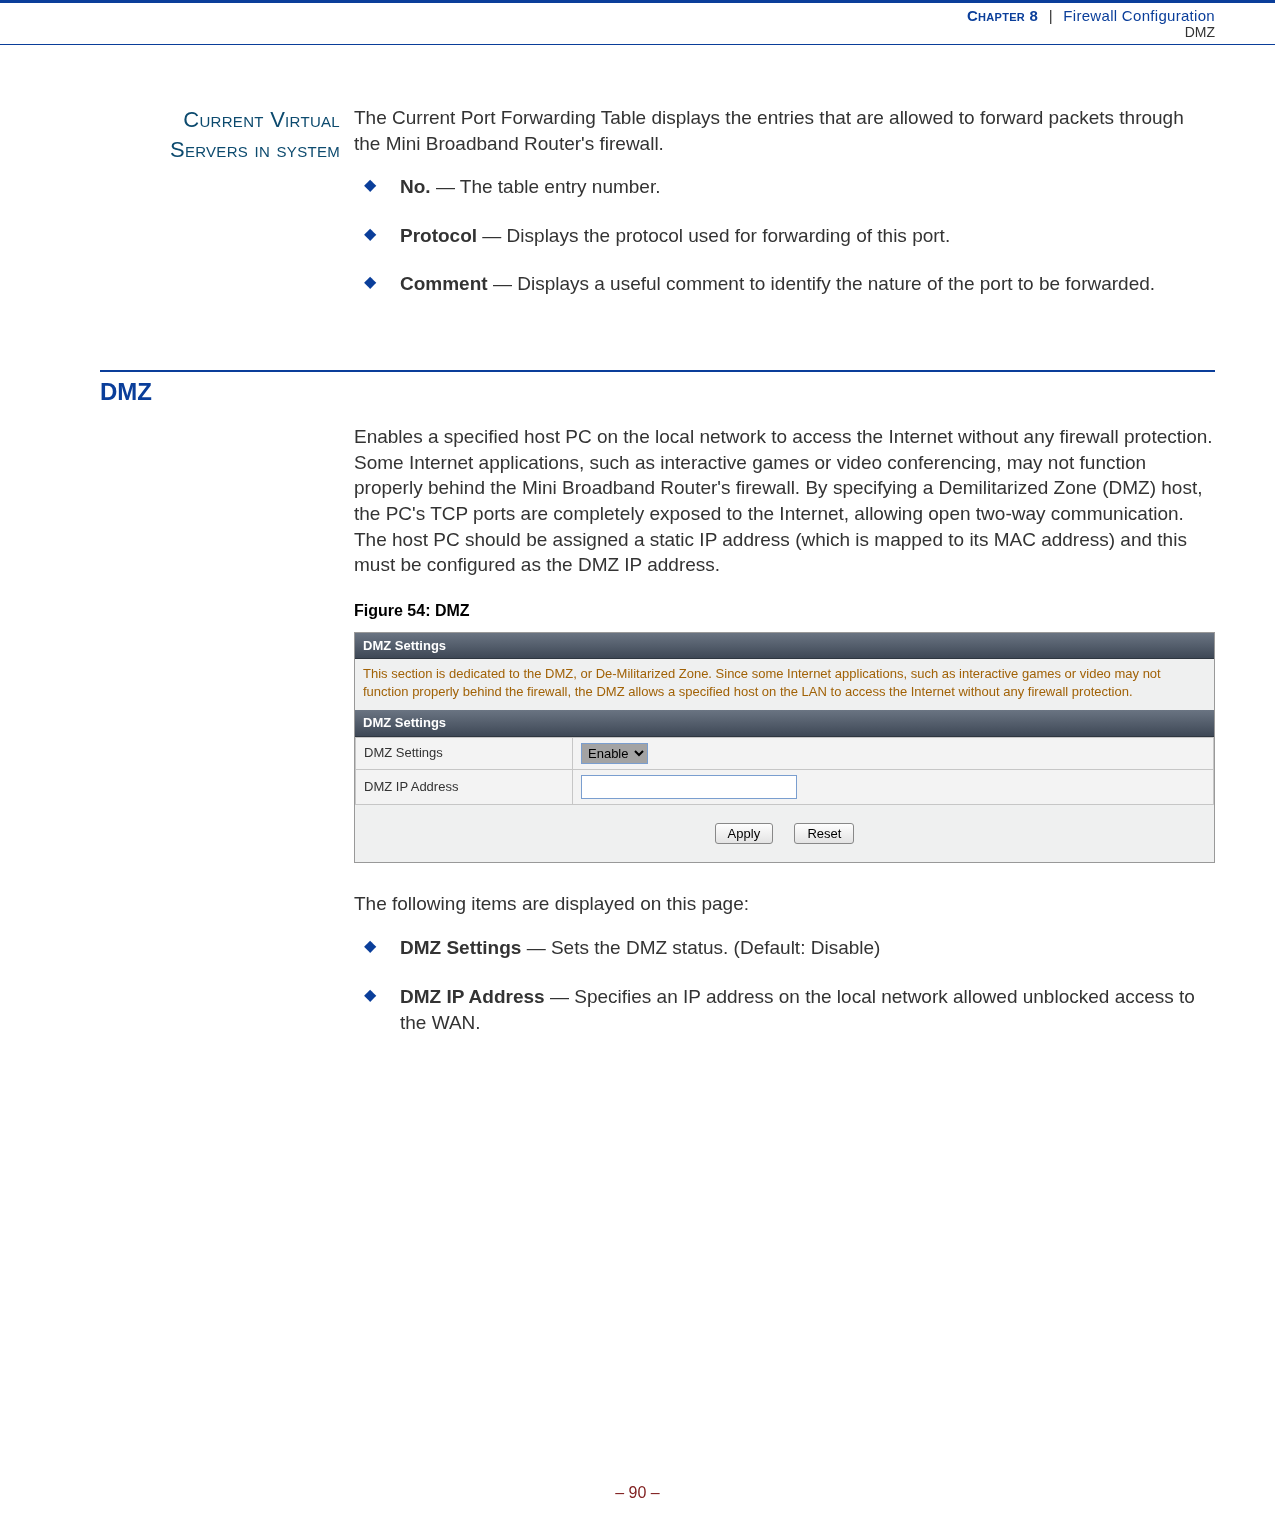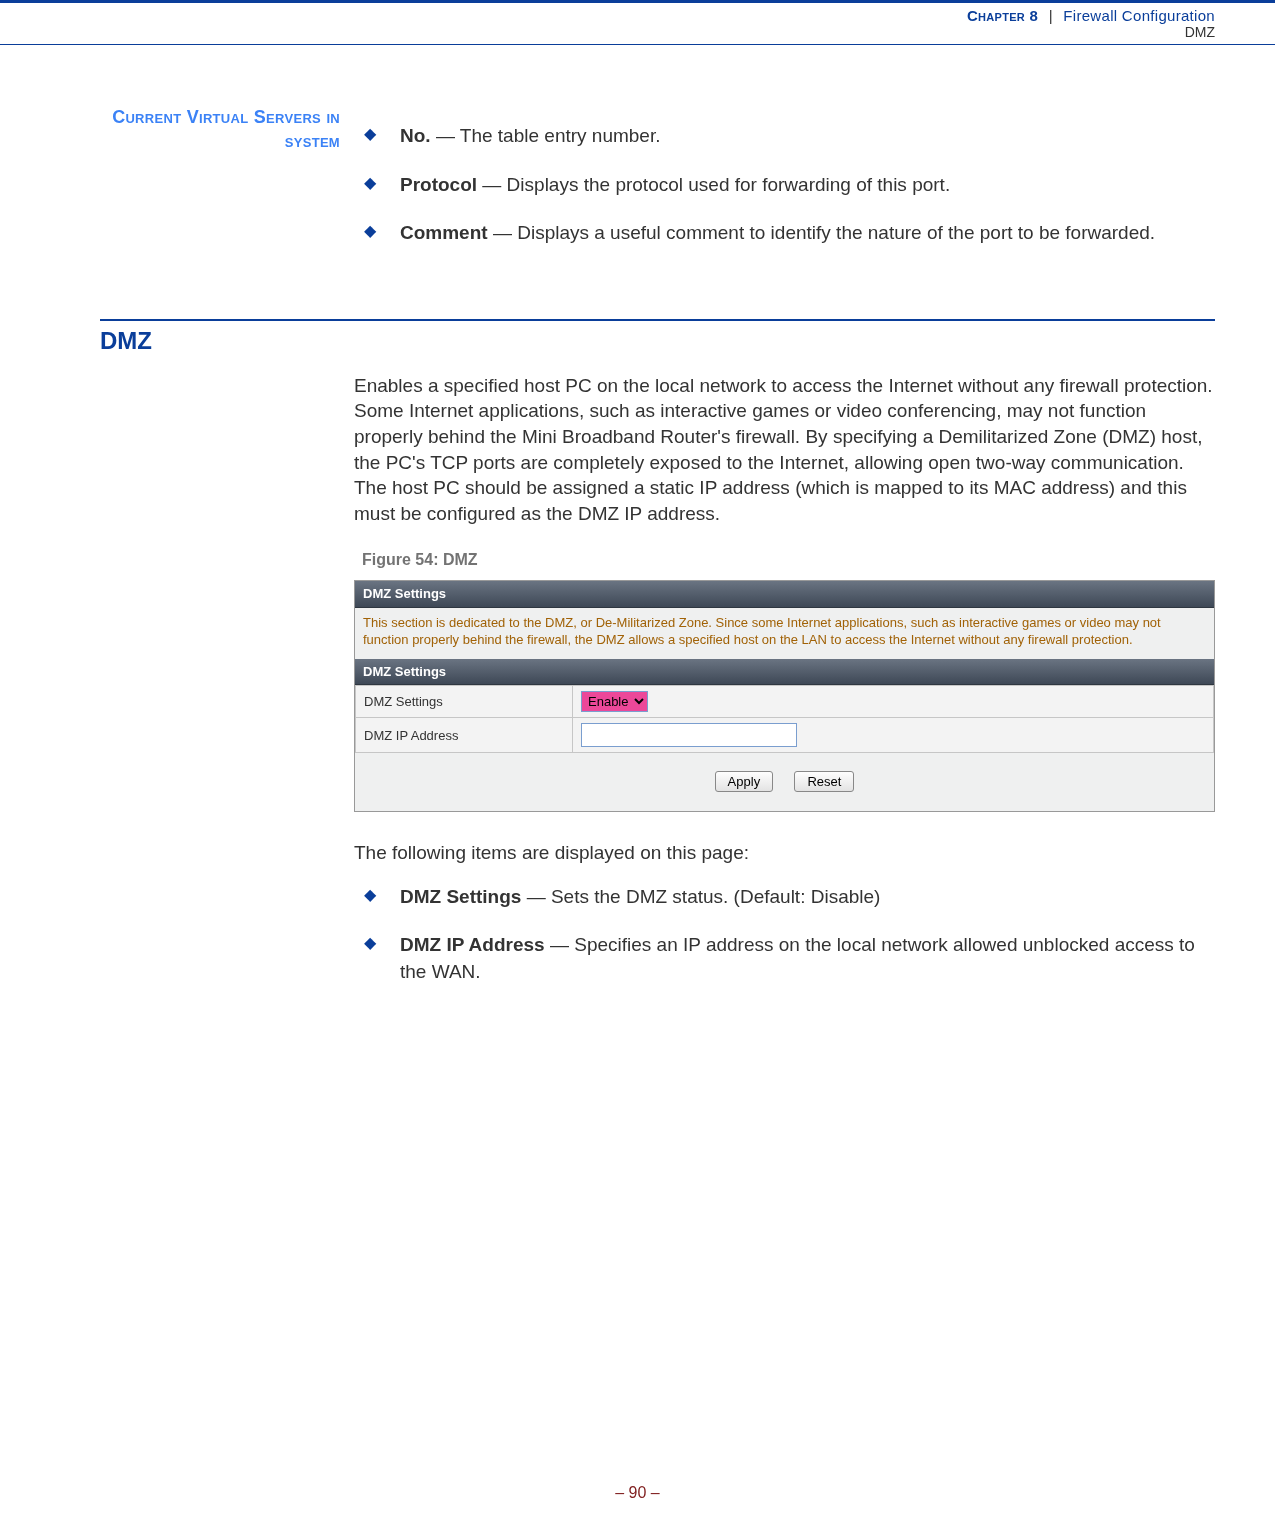"Current Virtual Servers in system" .section-heading { color: #3b82f6 -> #0c4a6e; font-size: 18px -> 22px; font-weight: bold -> normal }
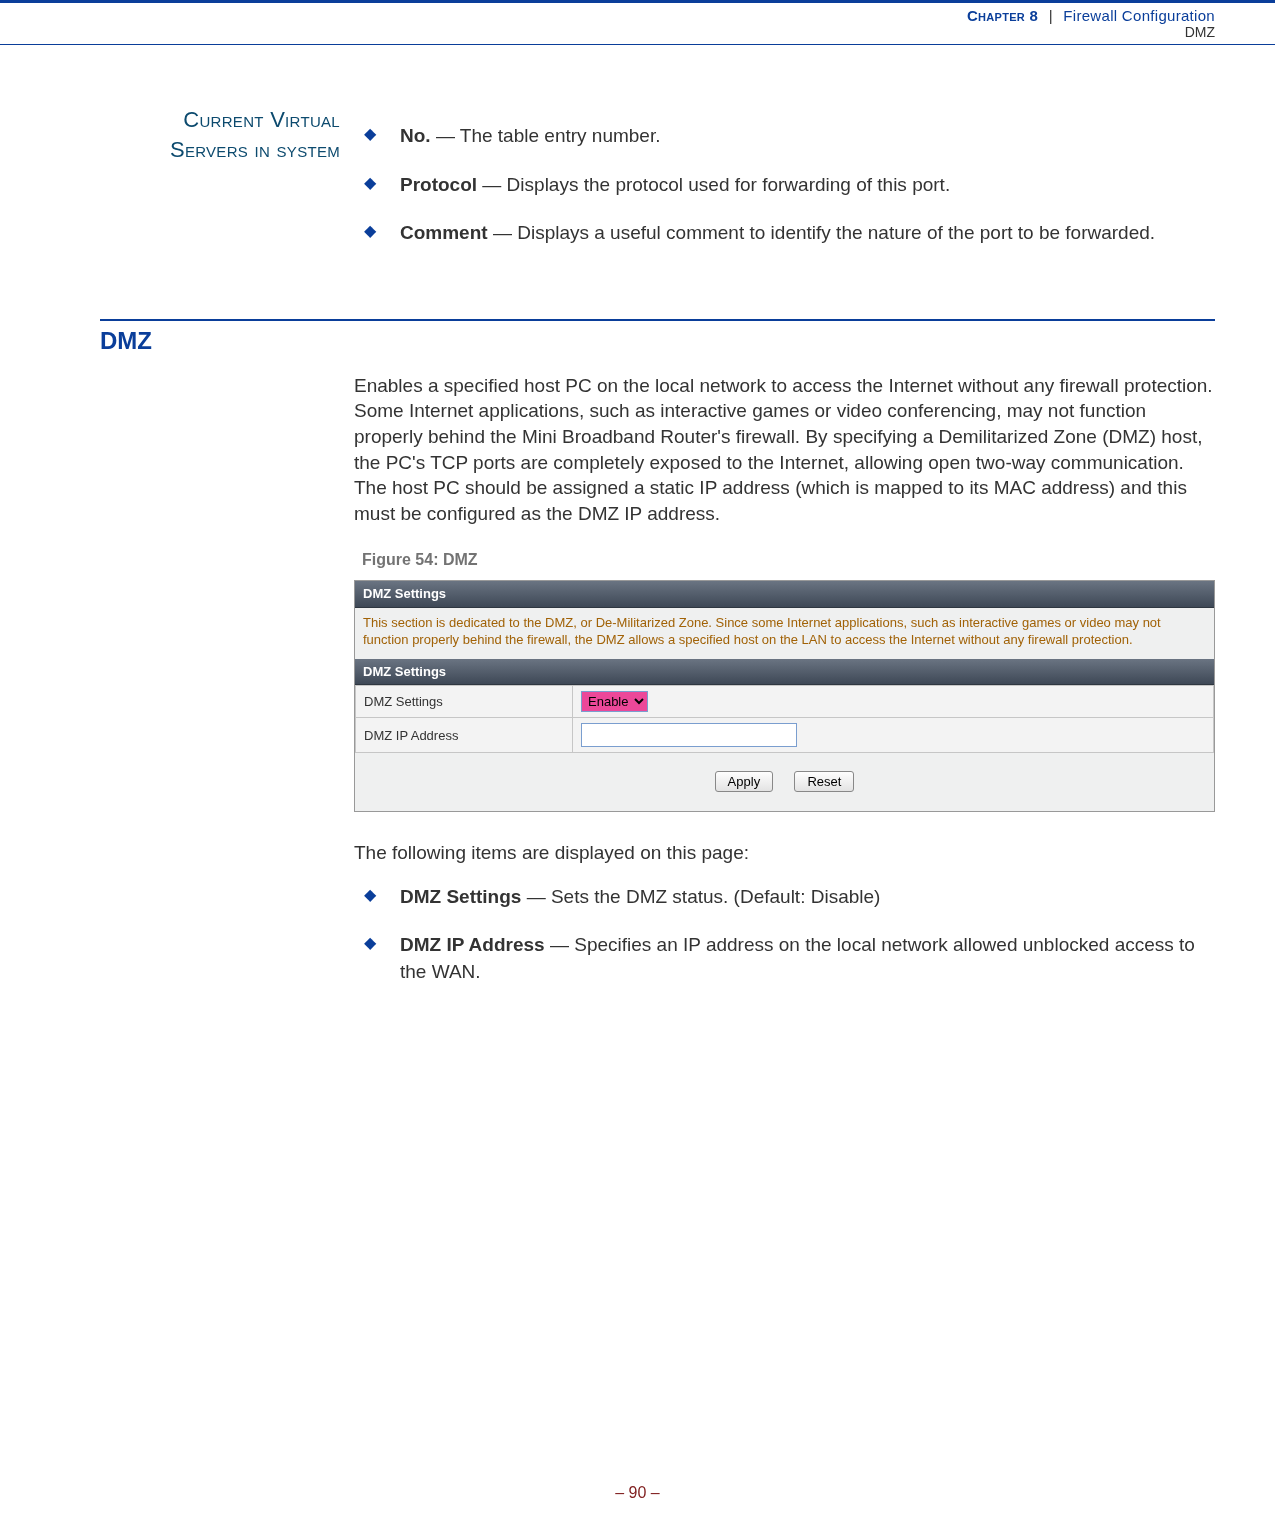"The Current Port Forwarding Table" div { html: none -> <div>The Current Port Forwarding Table displays the entries that are allowed to forward packets through the Mini Broadband Router's firewall.</div> }
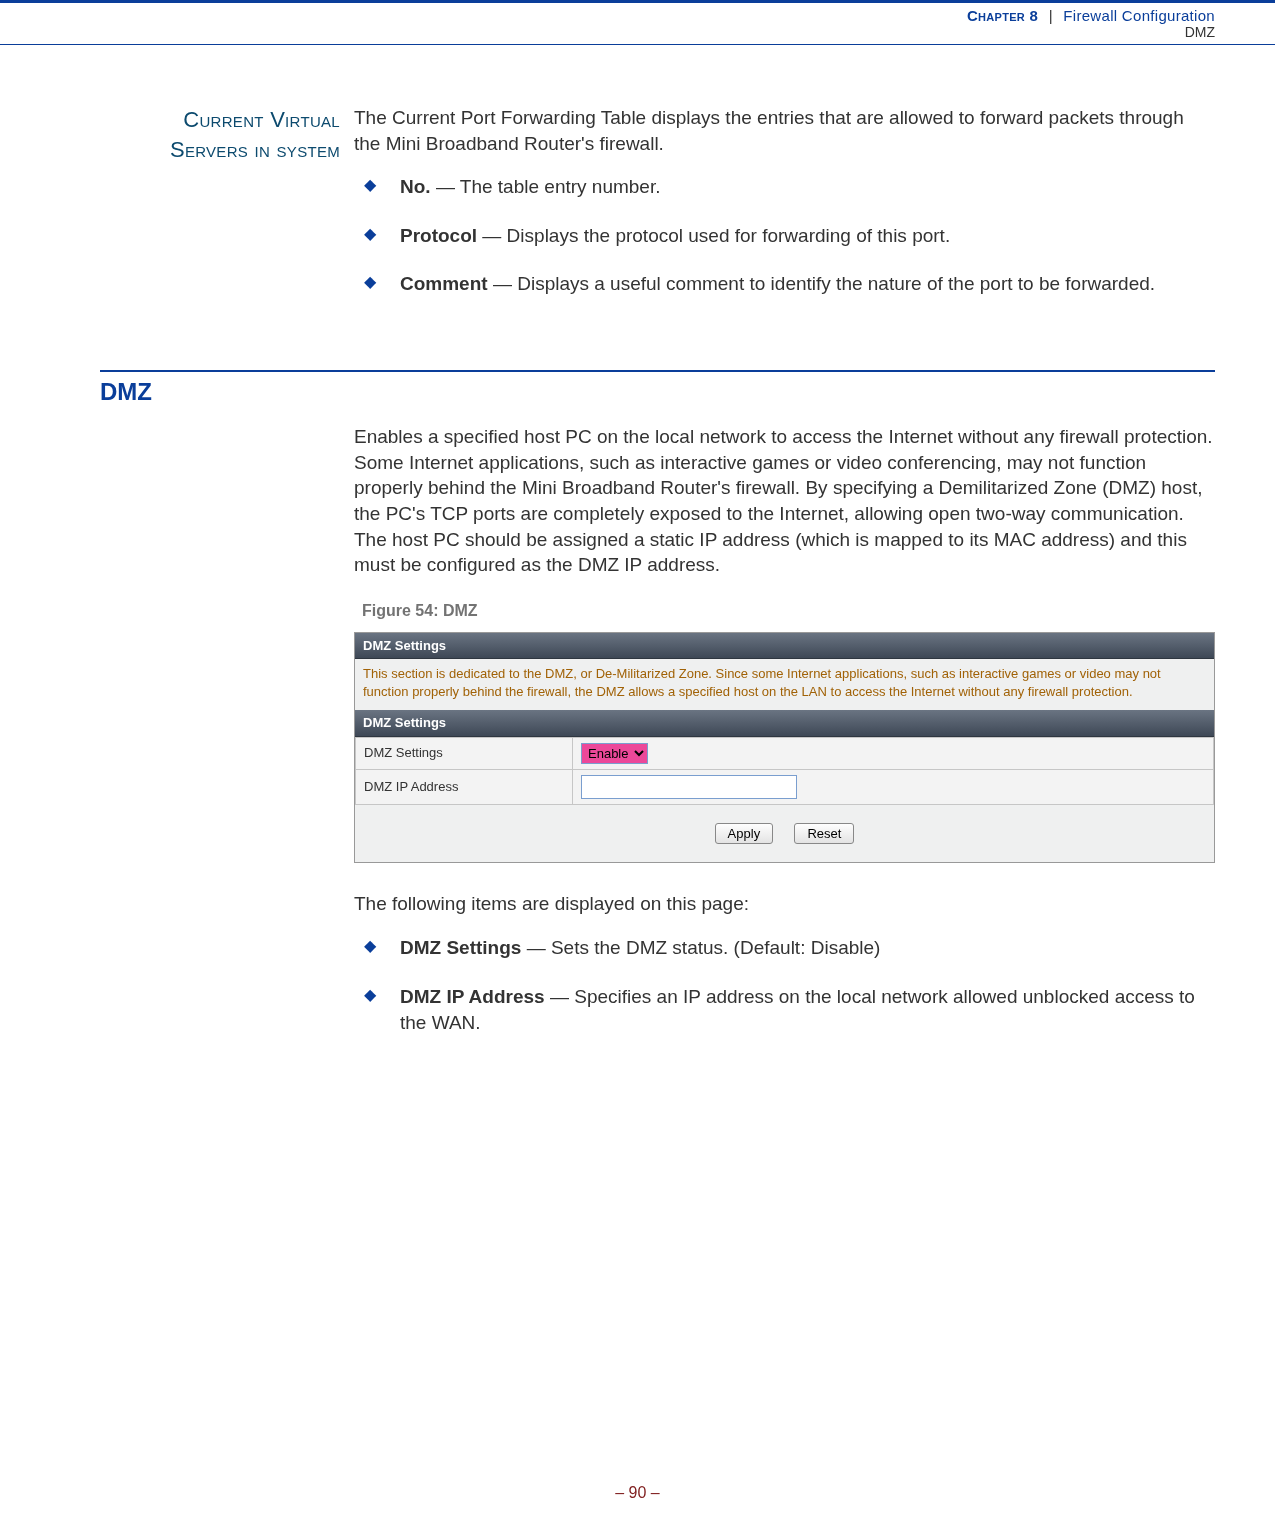"Figure 54: DMZ" .figure-label { color: #737373 -> #000000; margin: 22px 0 10px 8px -> 22px 0 10px 0 }
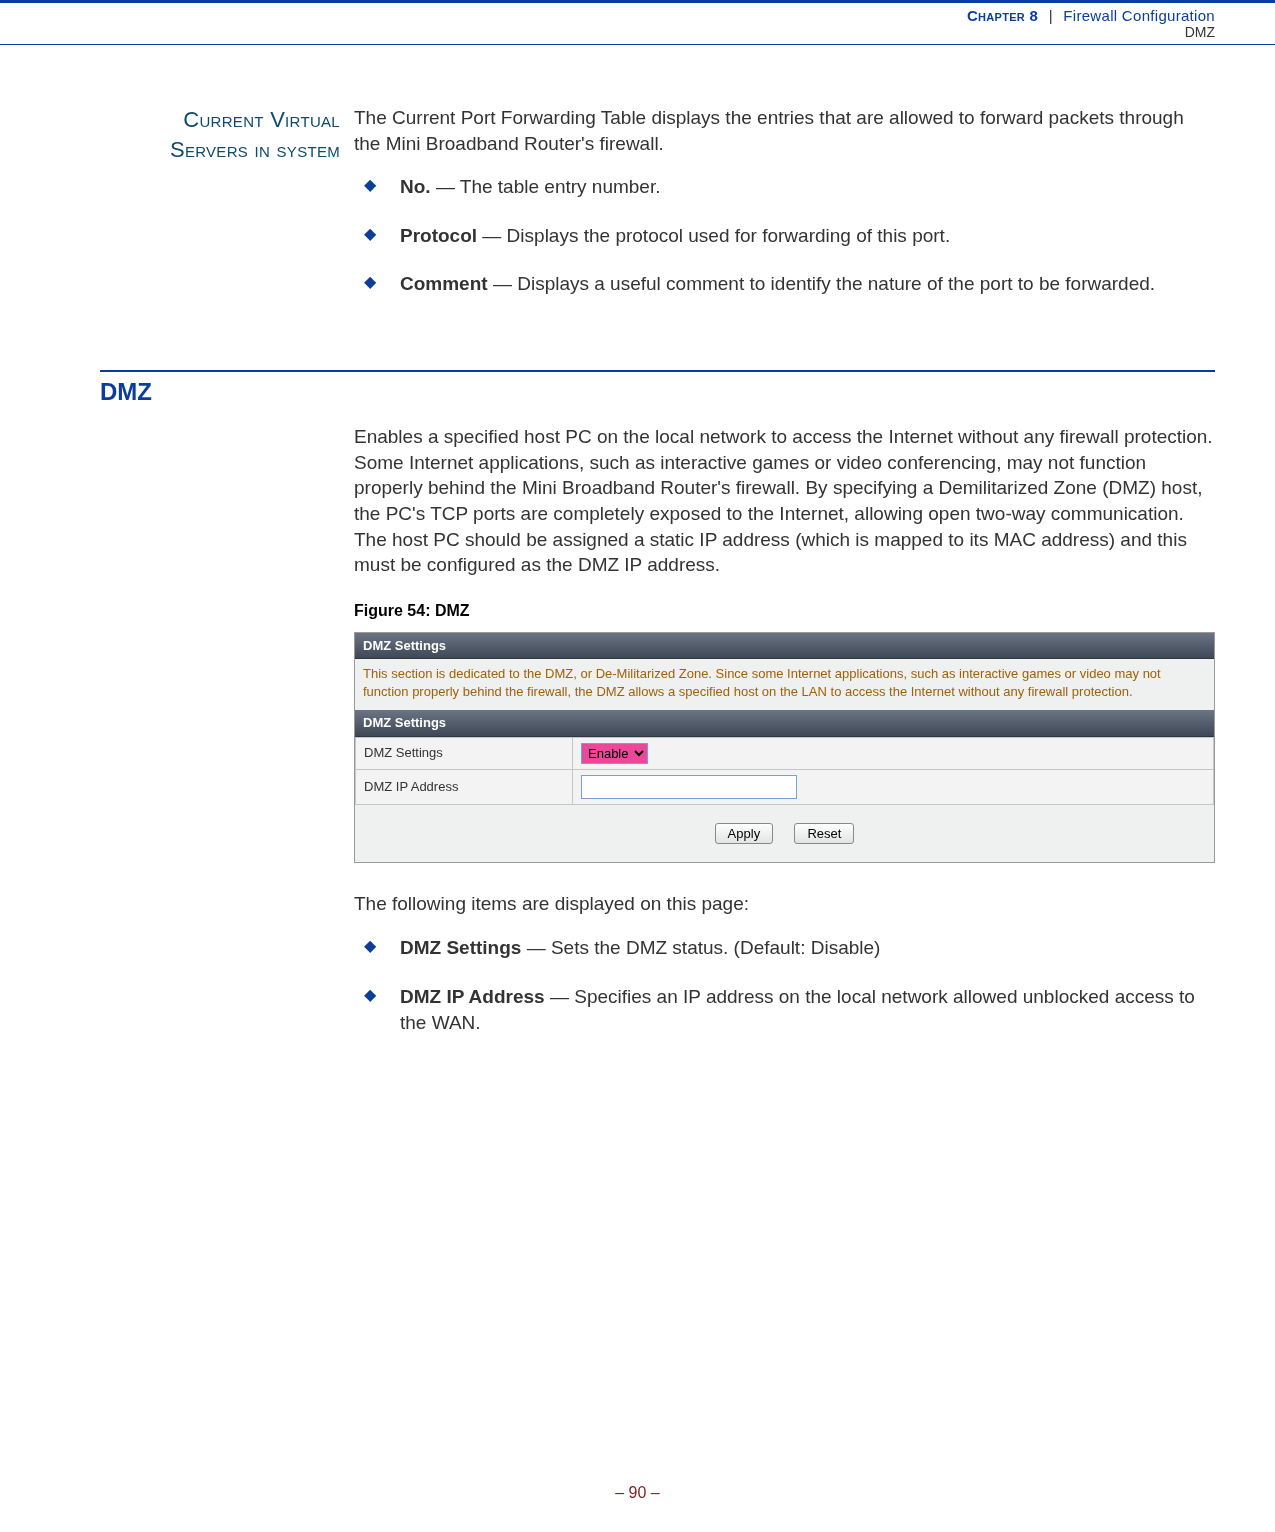"Enable" .fig-select { background: #ec4899 -> #a3a3a3 }
